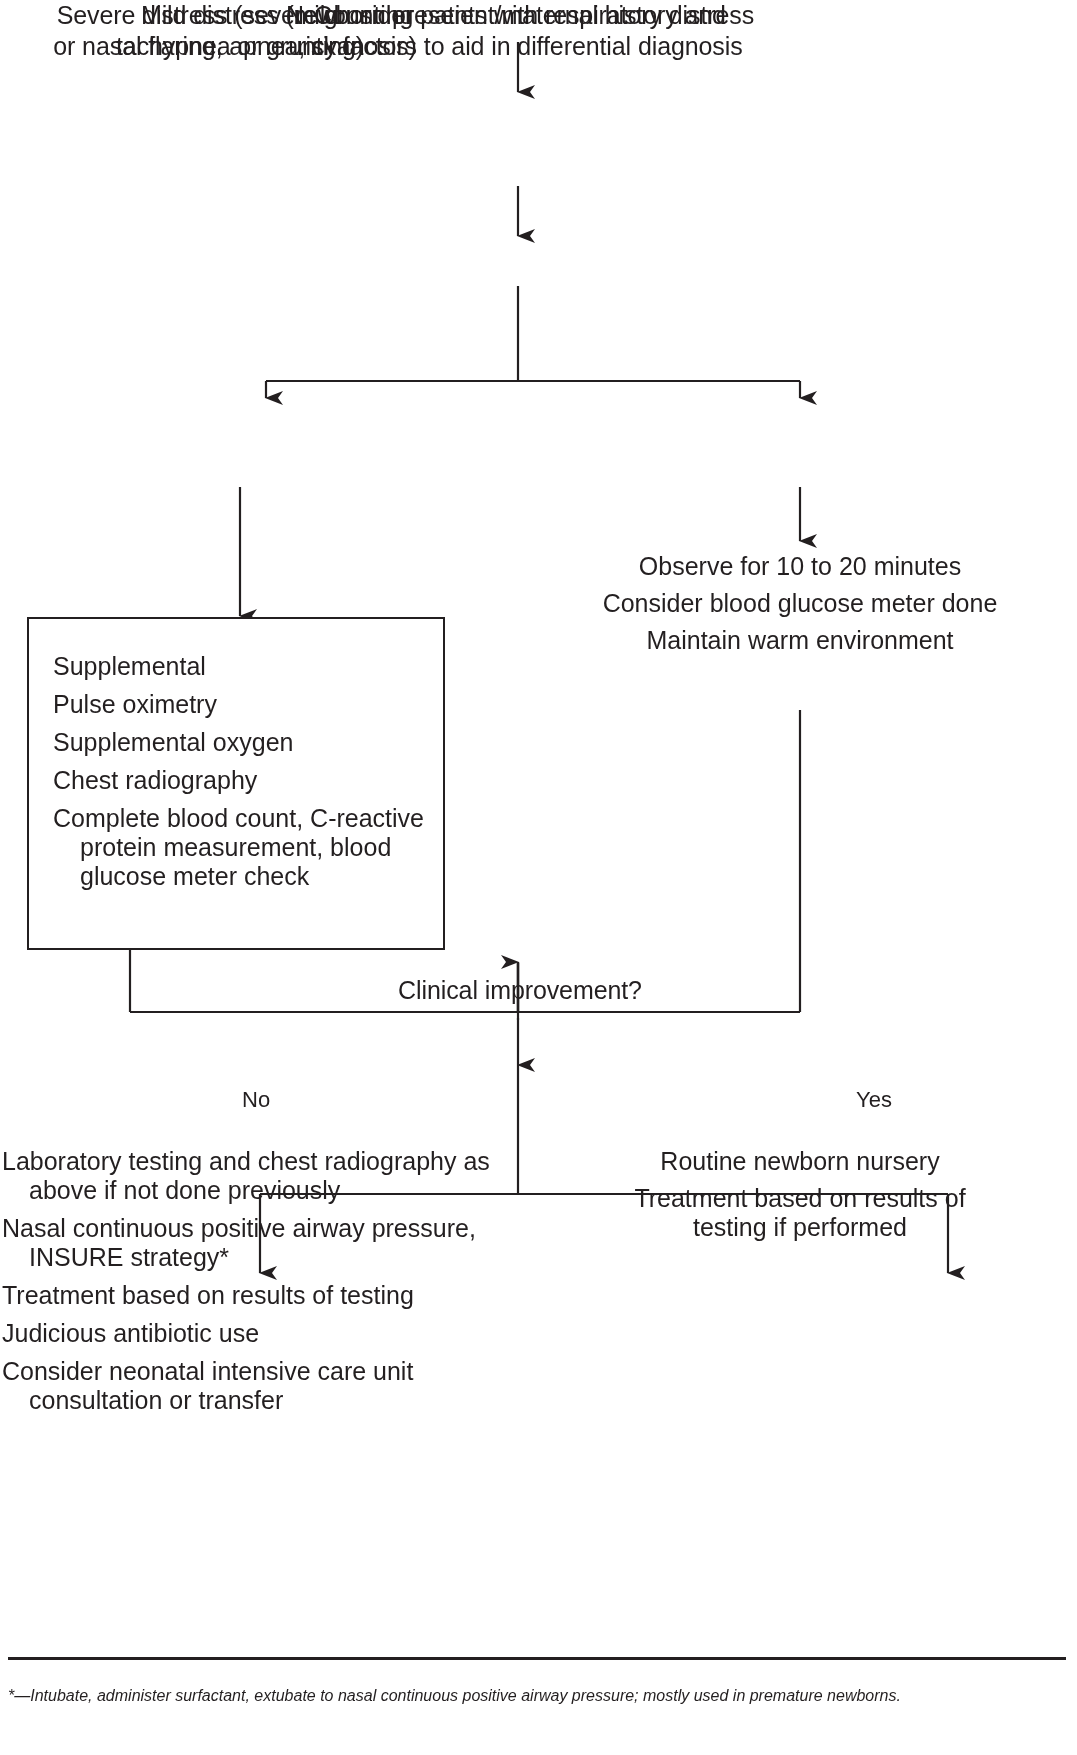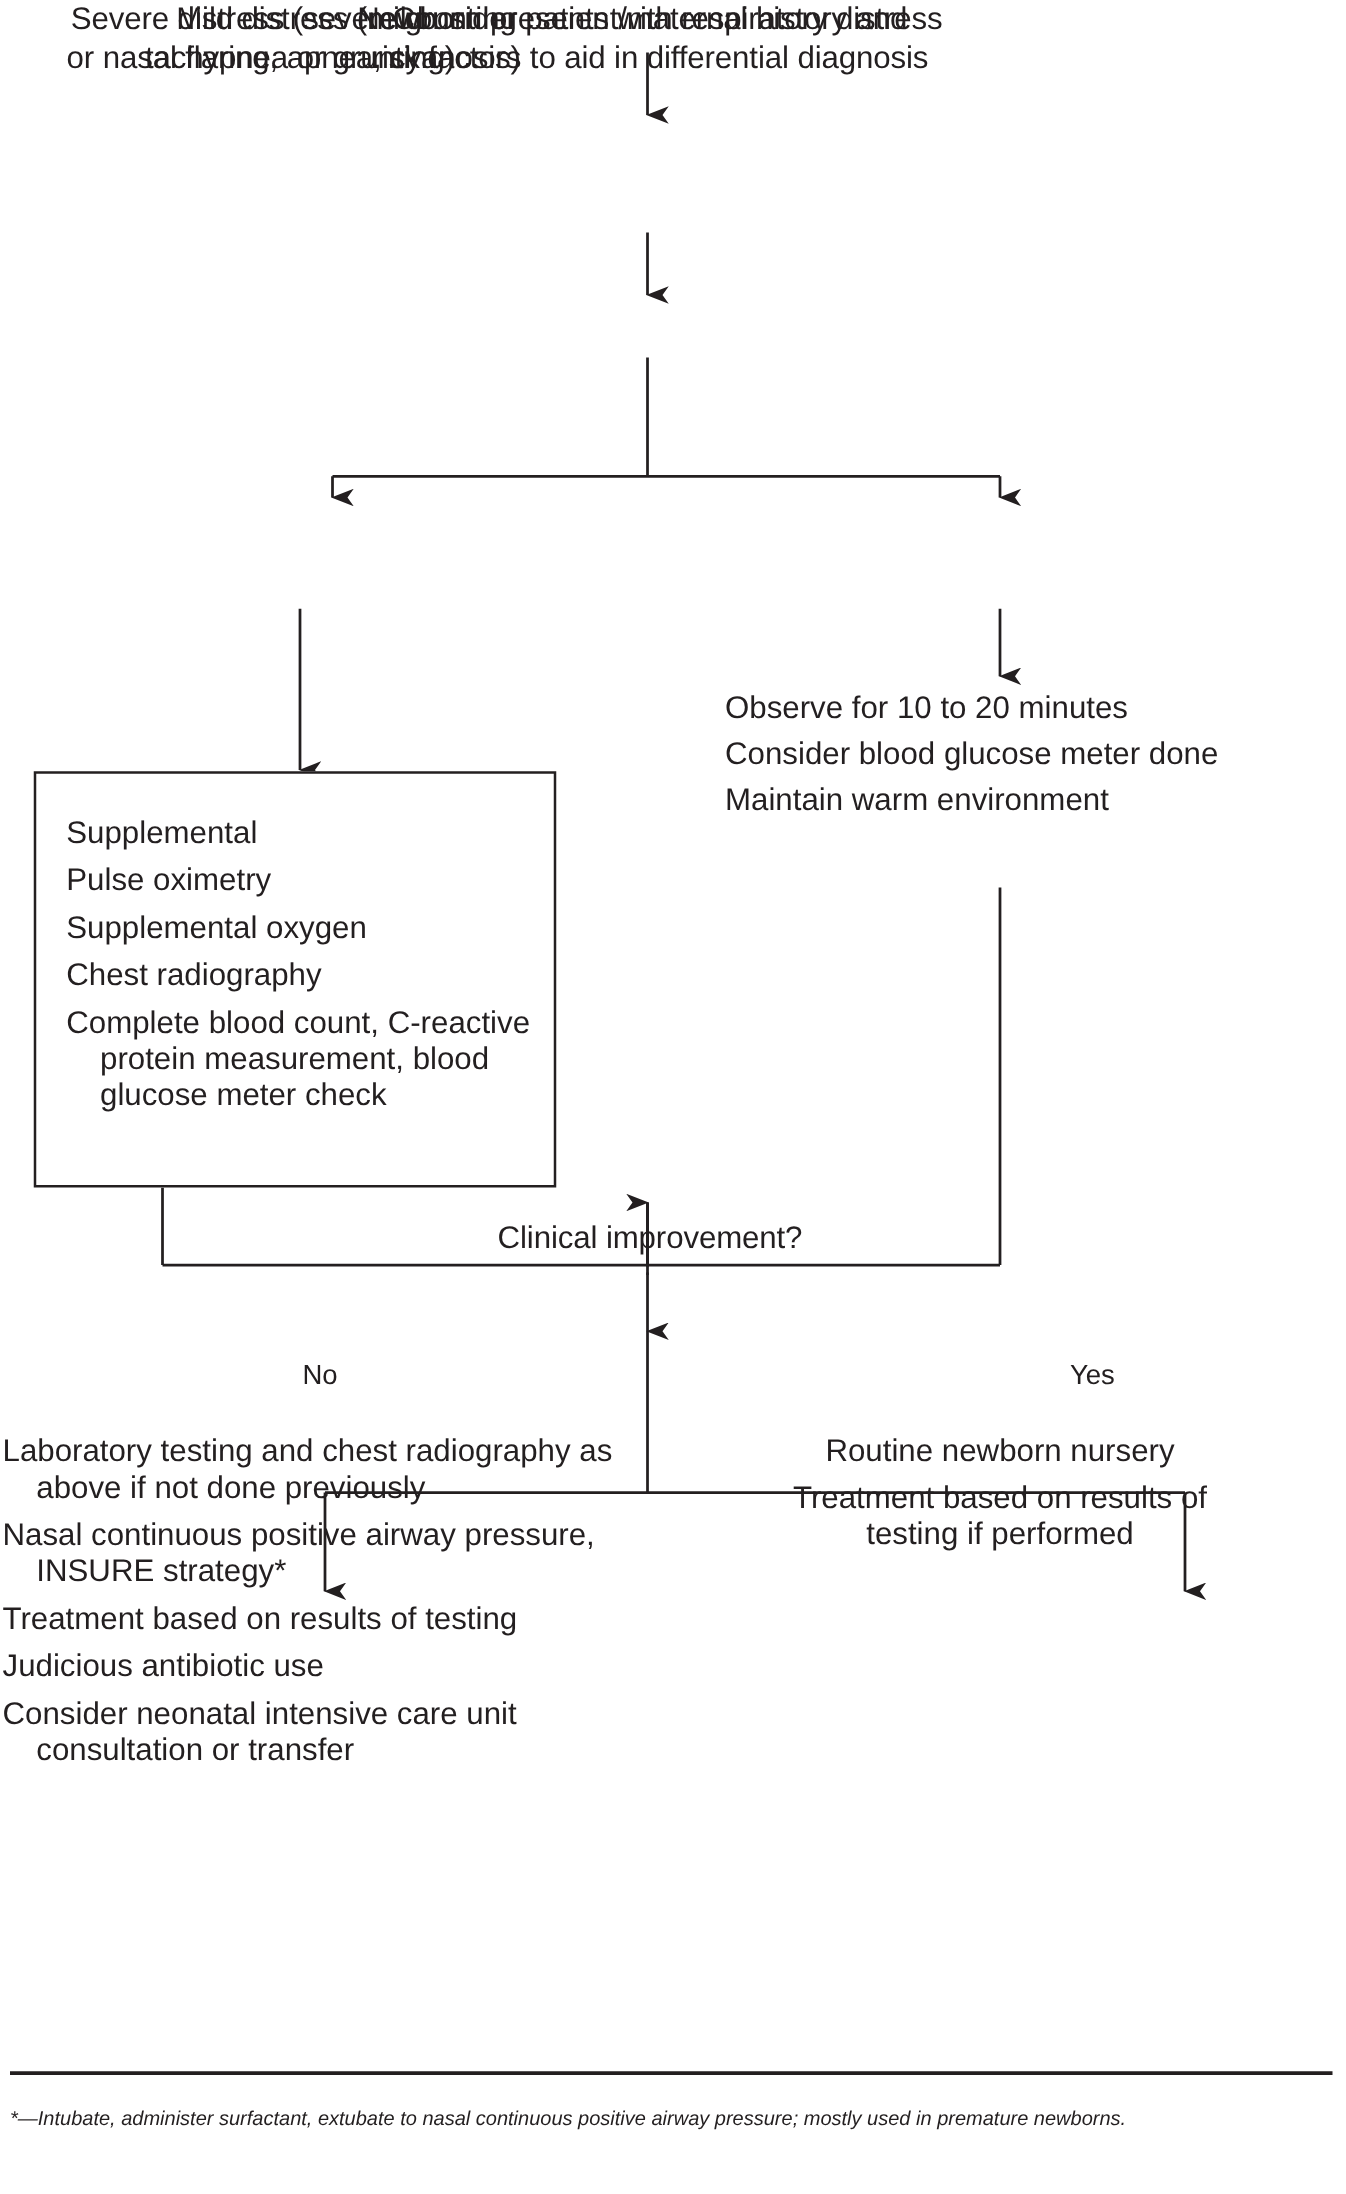"Observe for 10 to 20" #l-mild { left: 580px -> 600px; text-align: none -> center }
